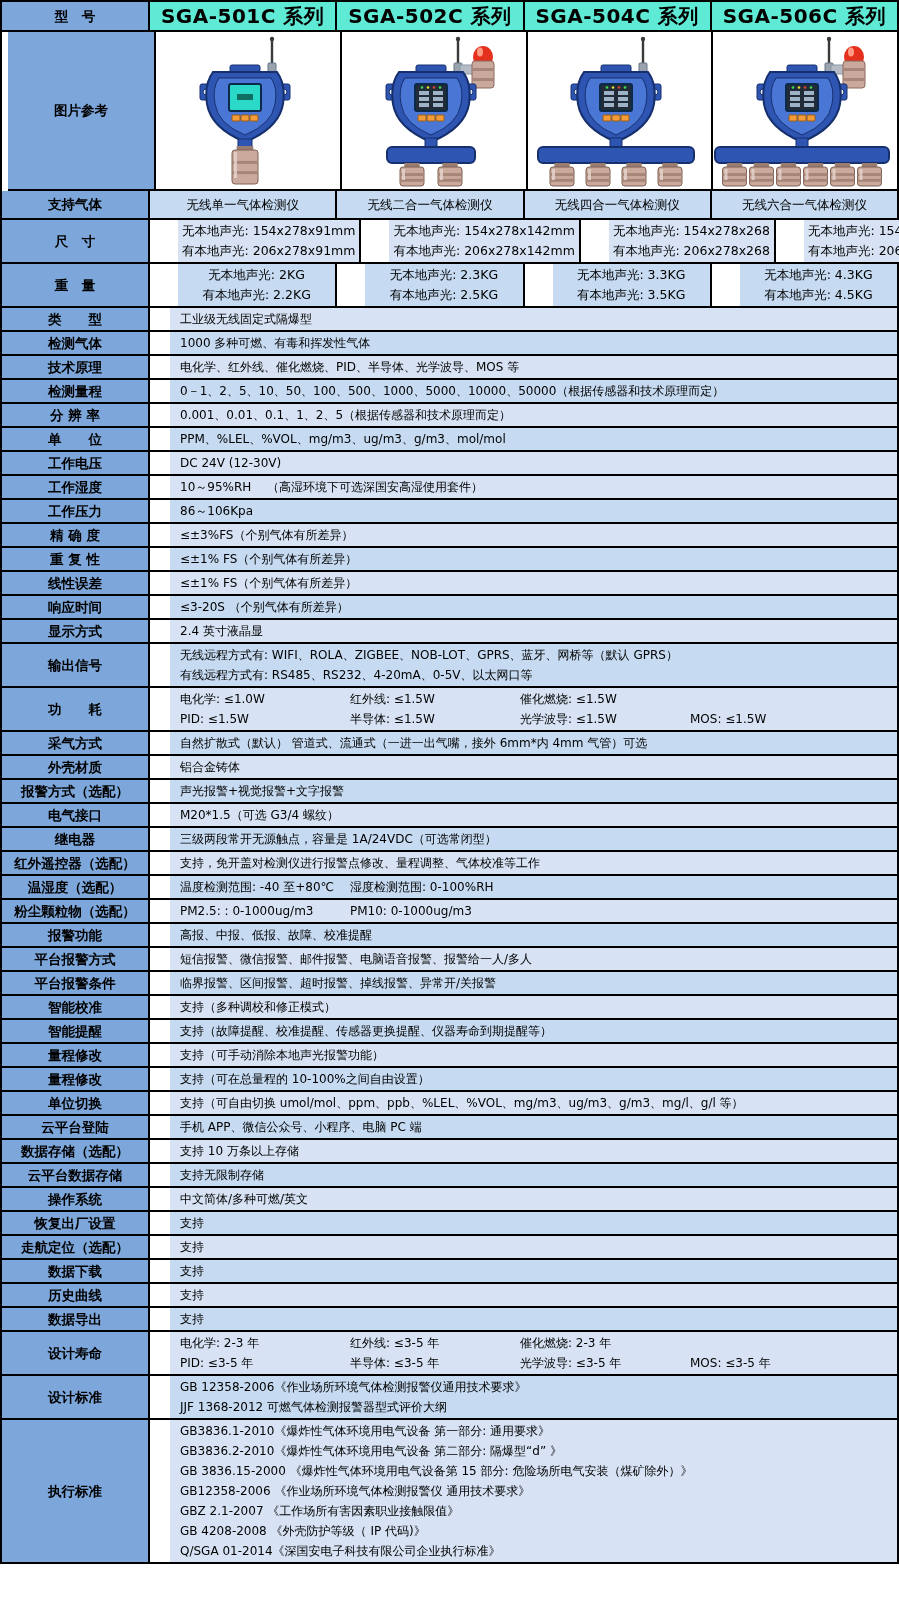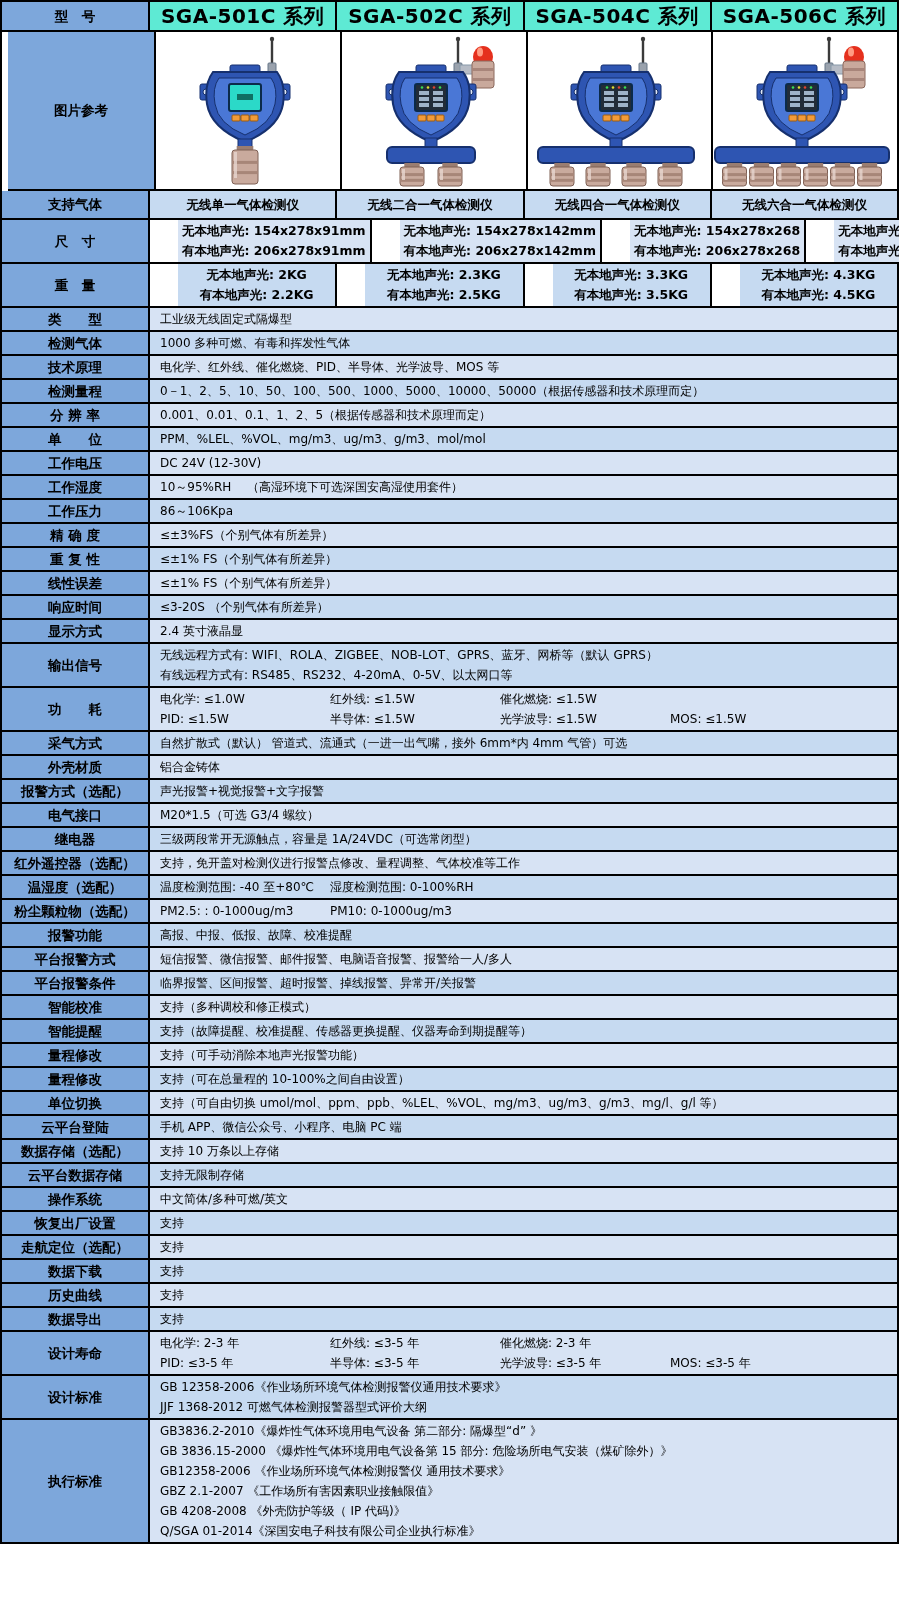"无线单一气体检测仪" .pvalue { font-weight: bold -> none }
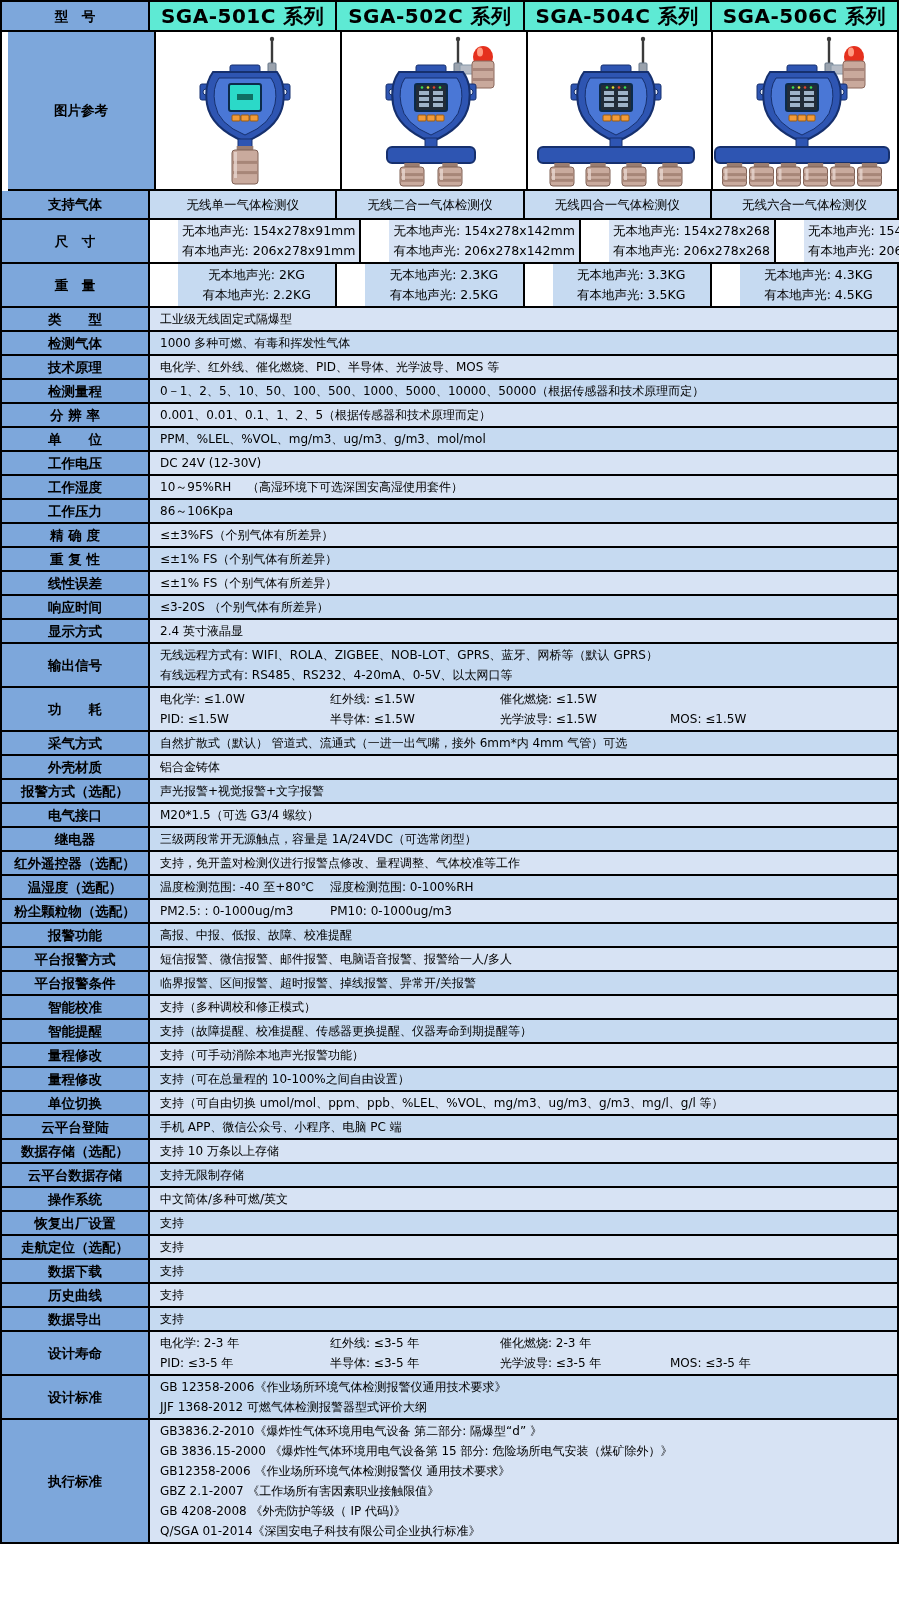"工业级无线固定式隔爆型" .value-area { margin-left: none -> 20px }
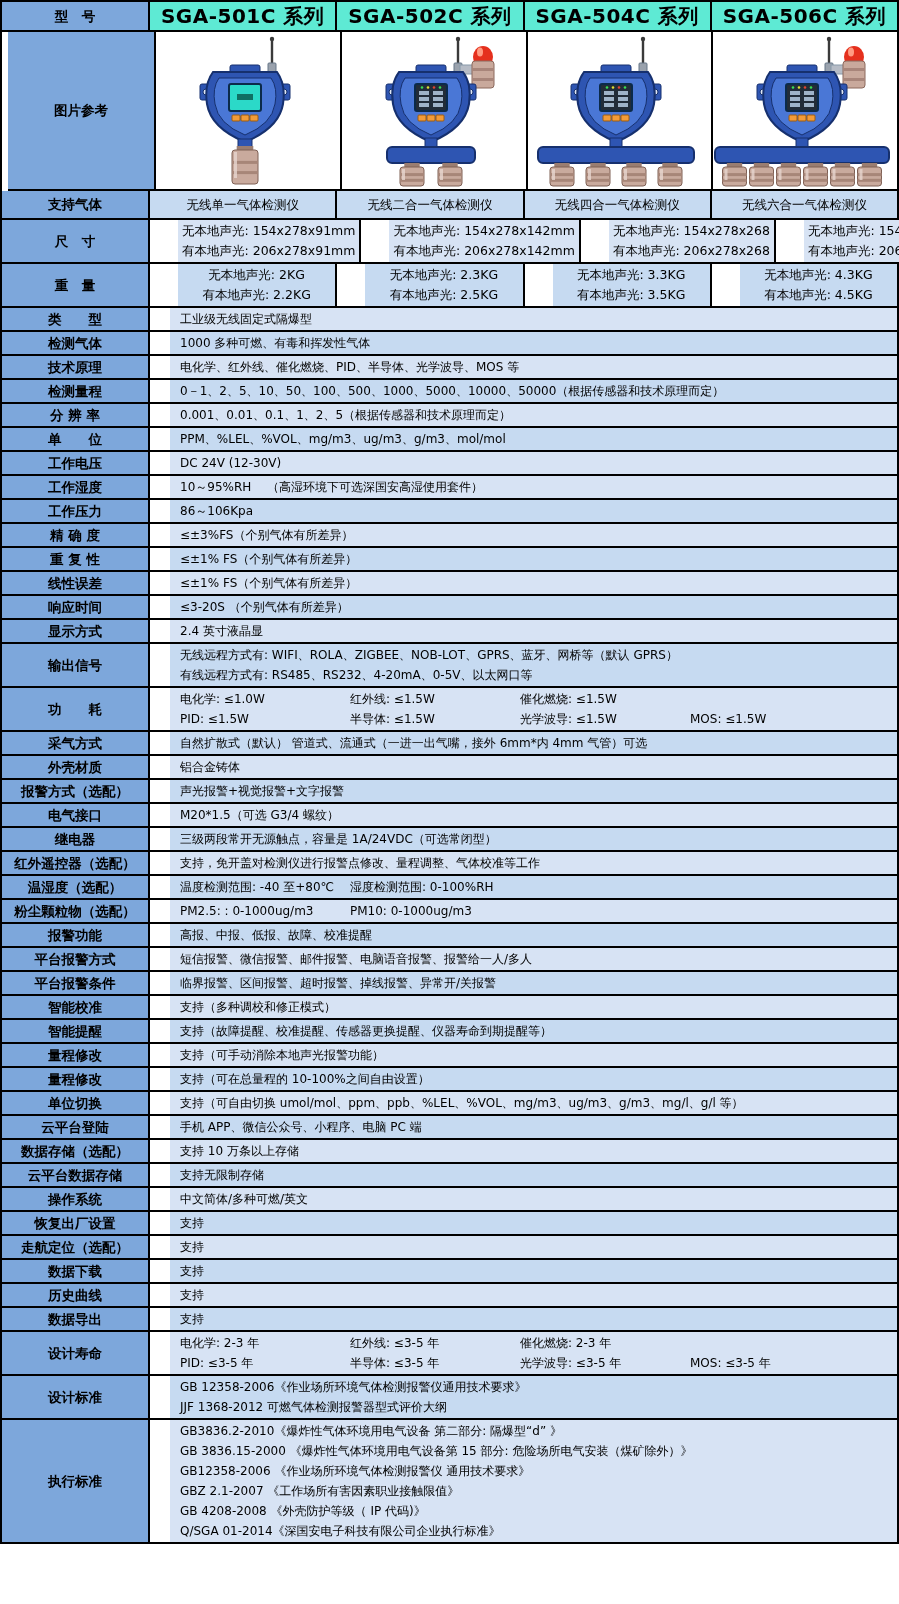"GB3836.1-2010《爆炸性气体环境用电气设备 第一部分: 通用要求》" div.vline { html: none -> <div>GB3836.1-2010《爆炸性气体环境用电气设备 第一部分: 通用要求》</div> }
